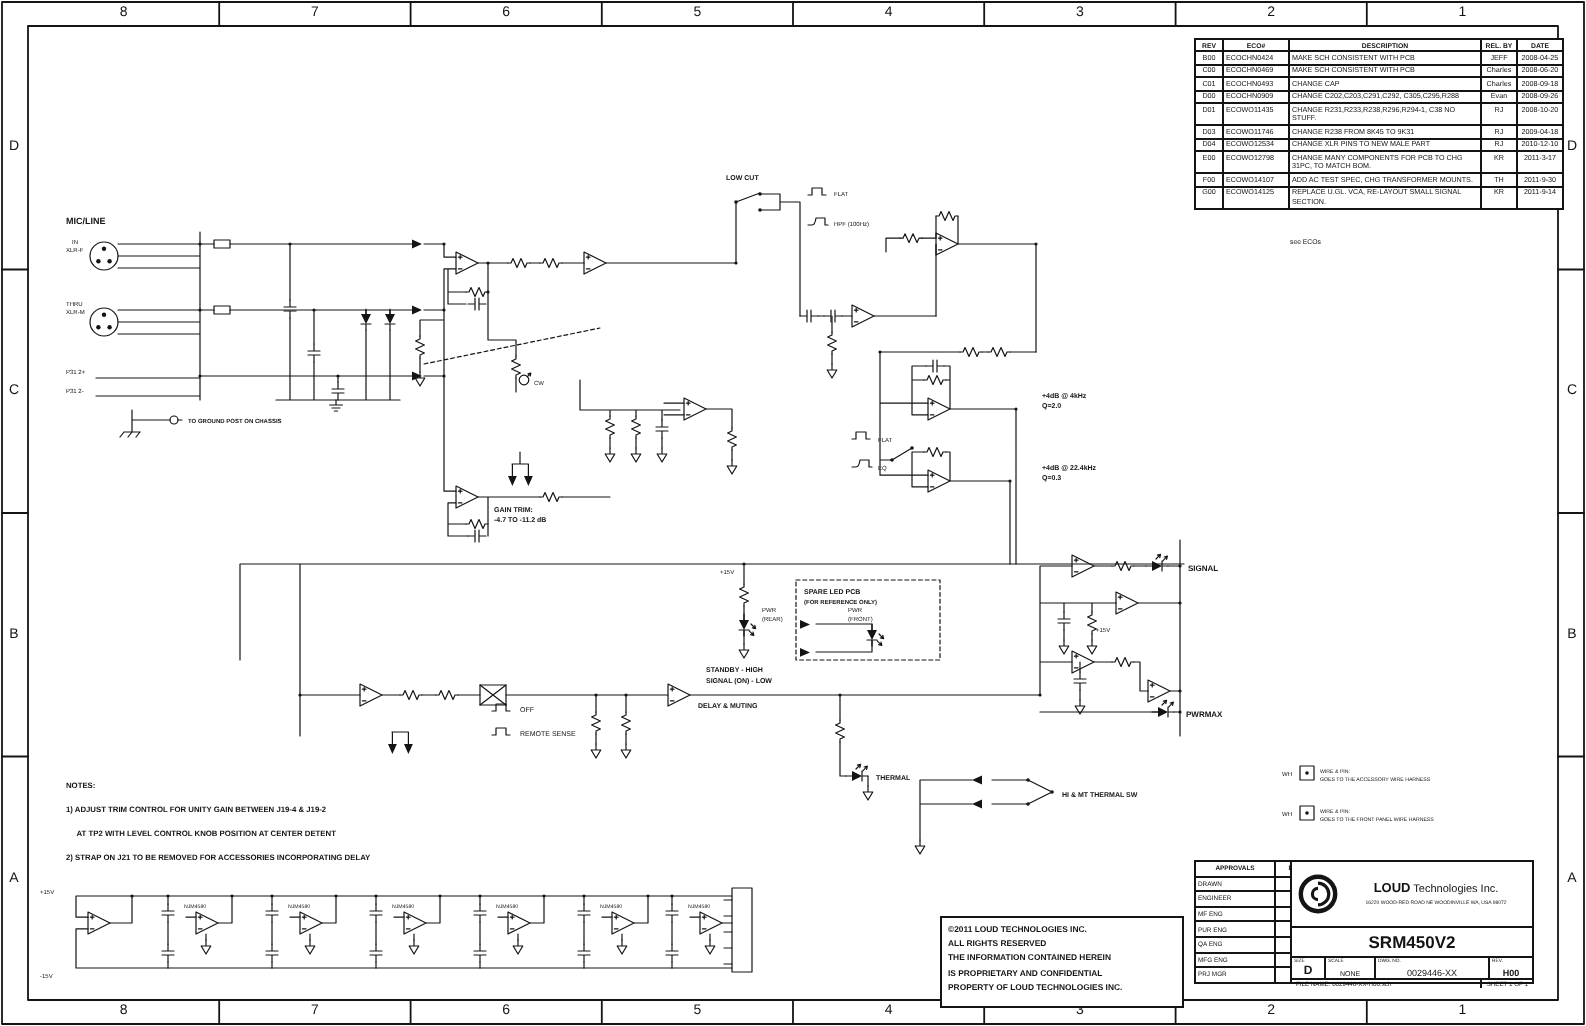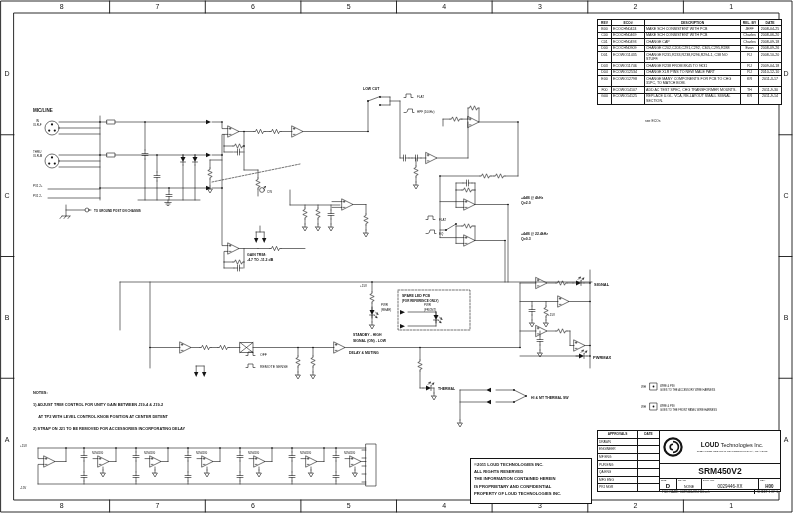"SRM450V2" .tblock { left: 659px -> 645px }
